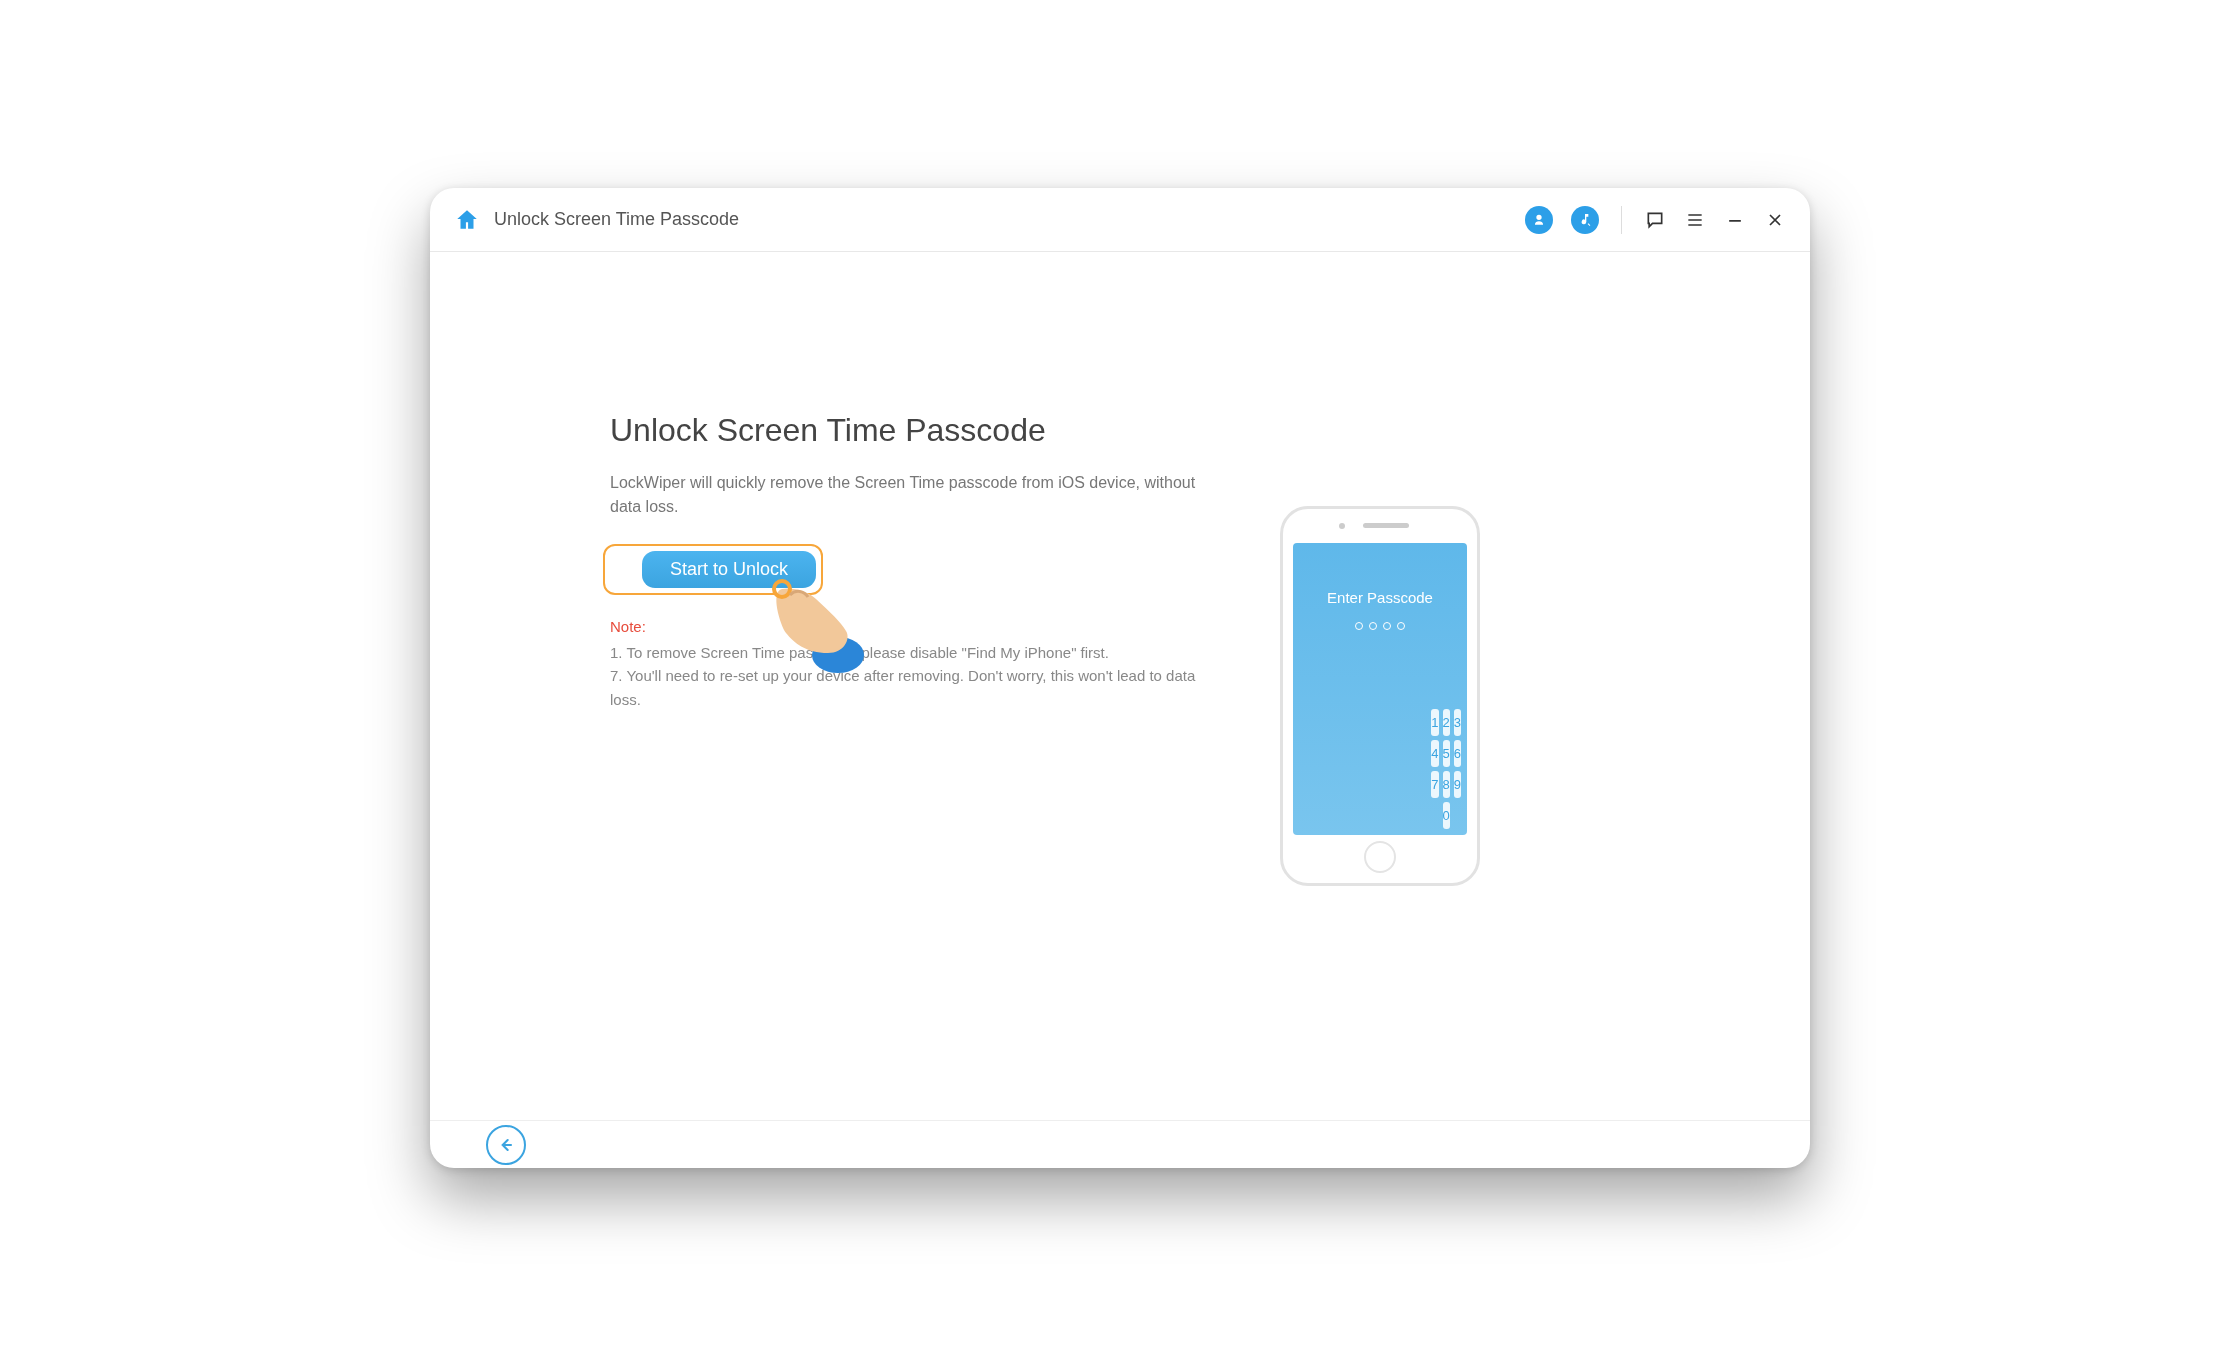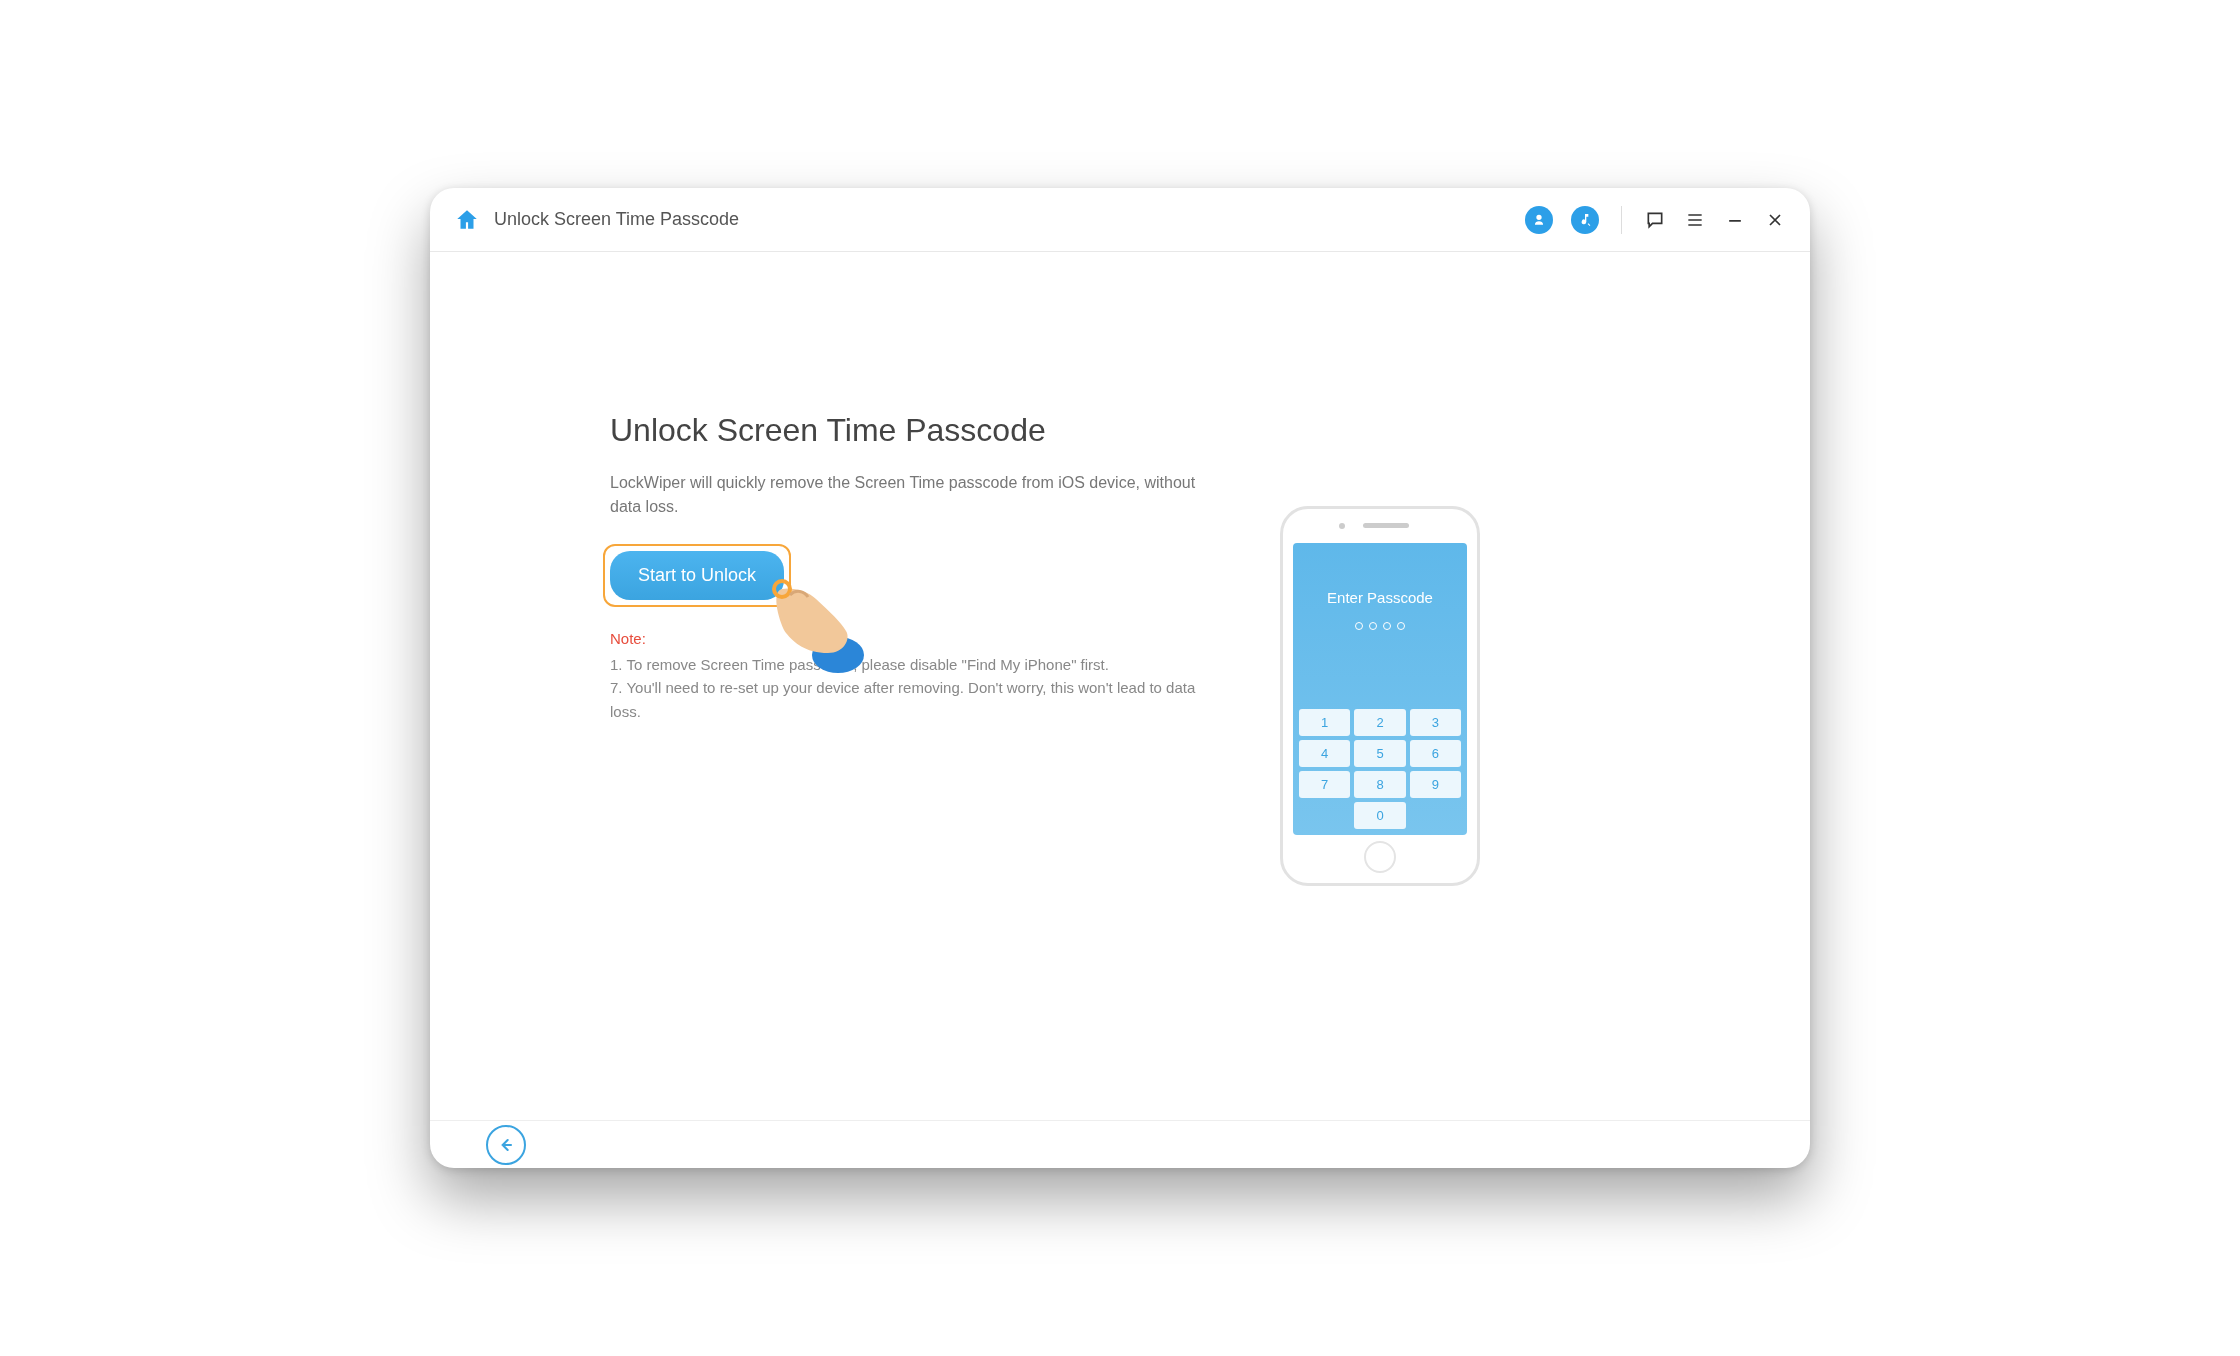"Start to Unlock" .start-btn { border-radius: 20px -> 13px; margin-left: none -> 32px; padding: 14px 28px -> 8px 28px }
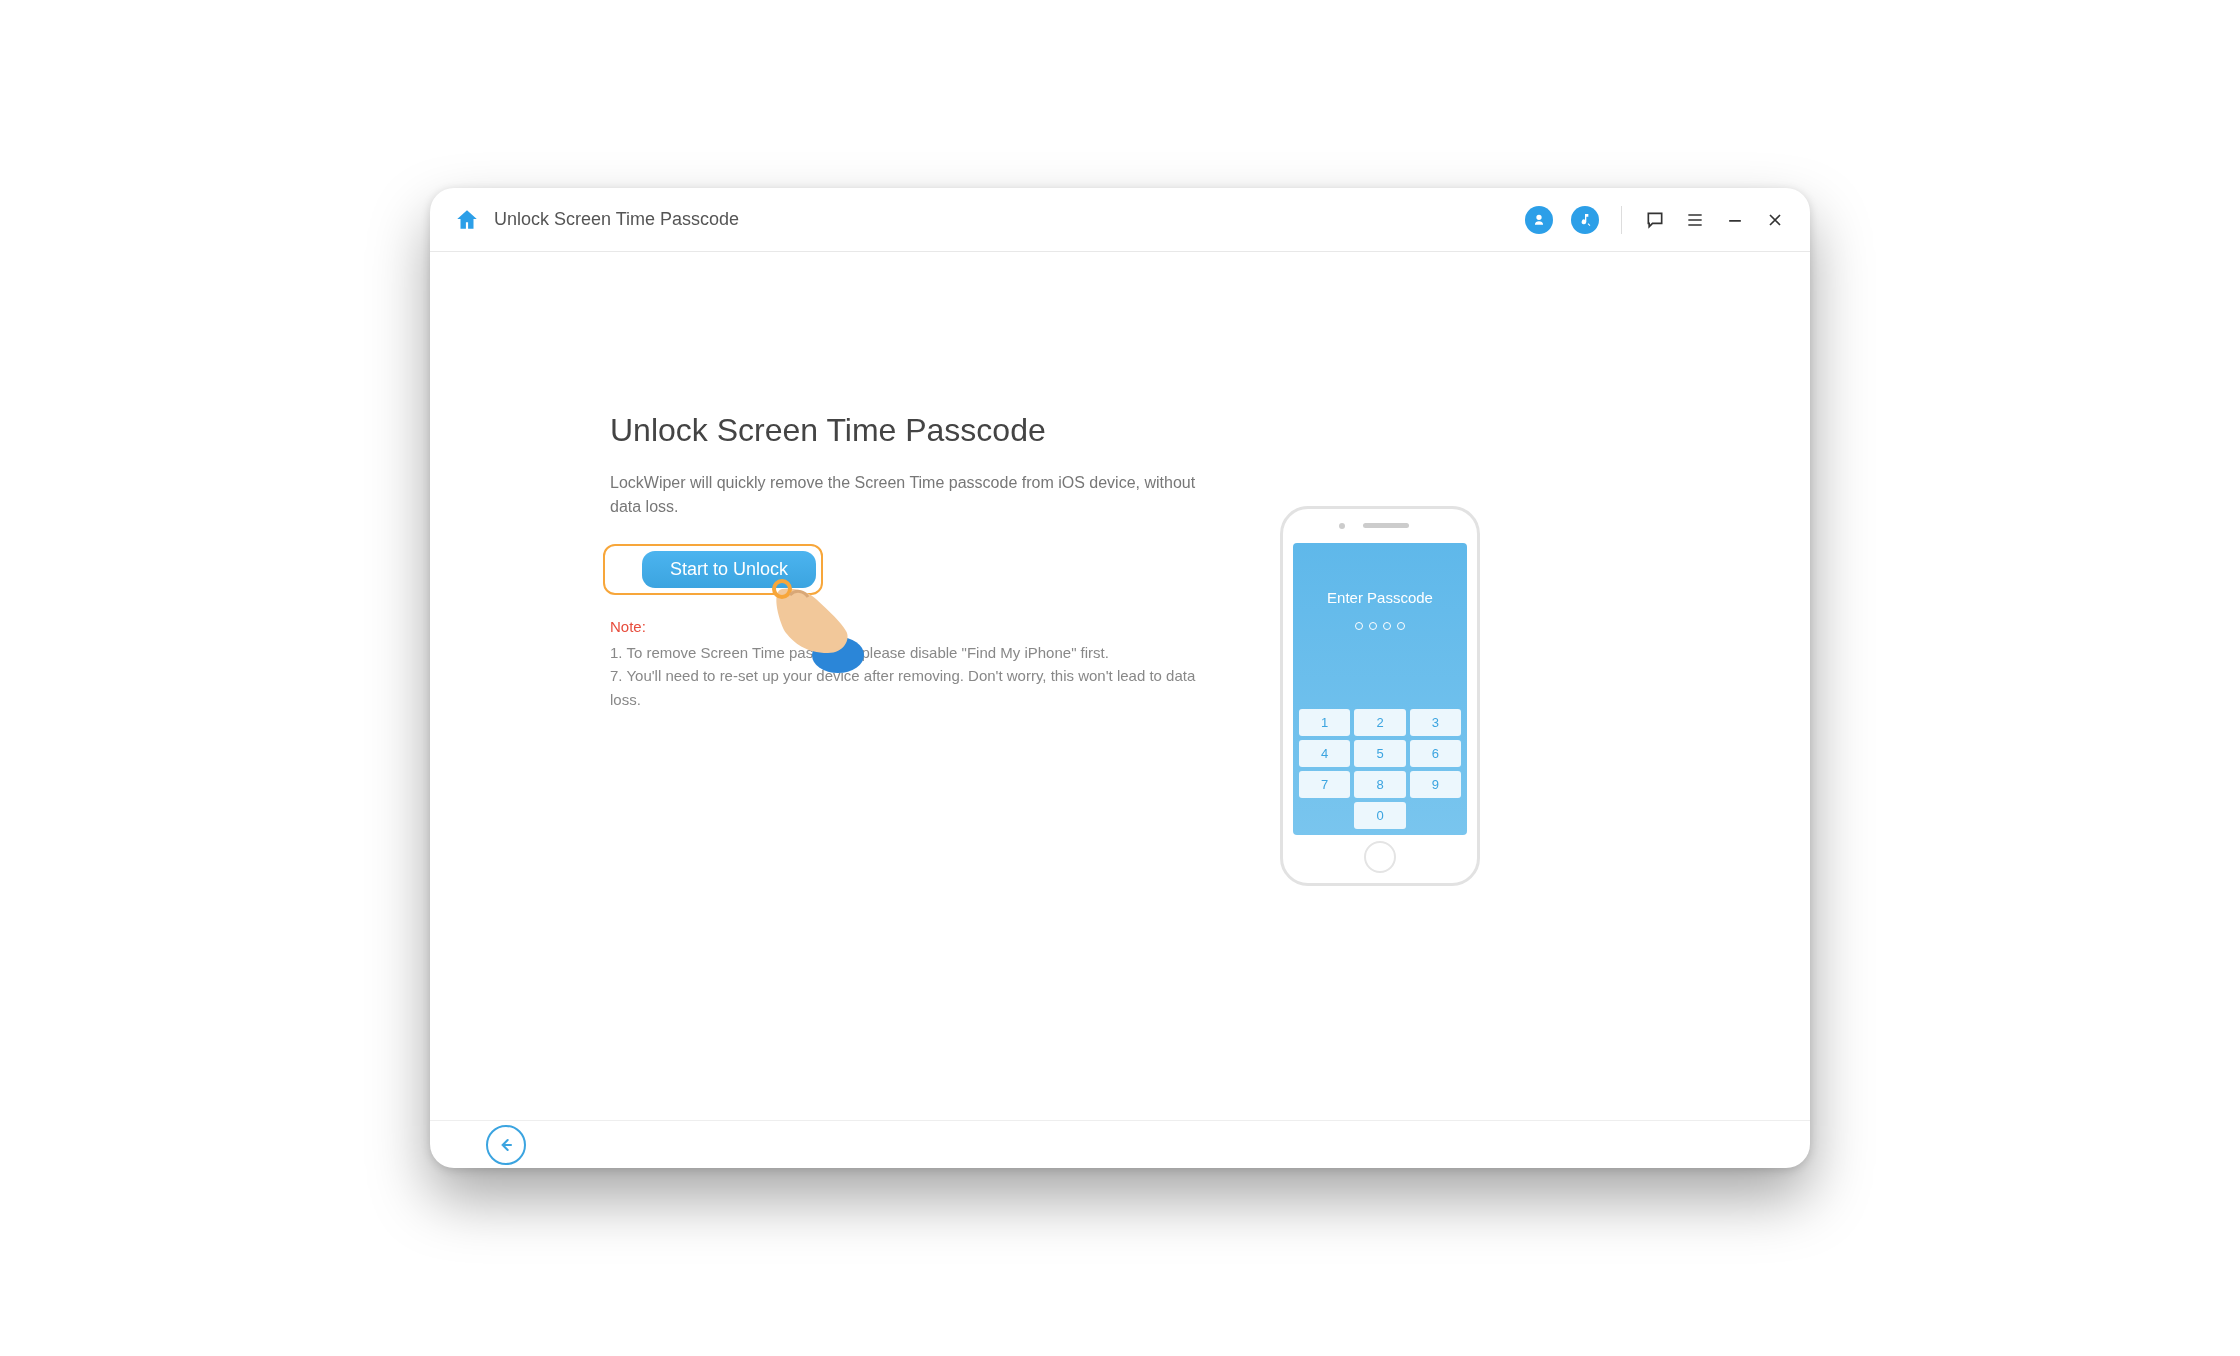"Enter Passcode" .screen { align-items: none -> flex-end }
